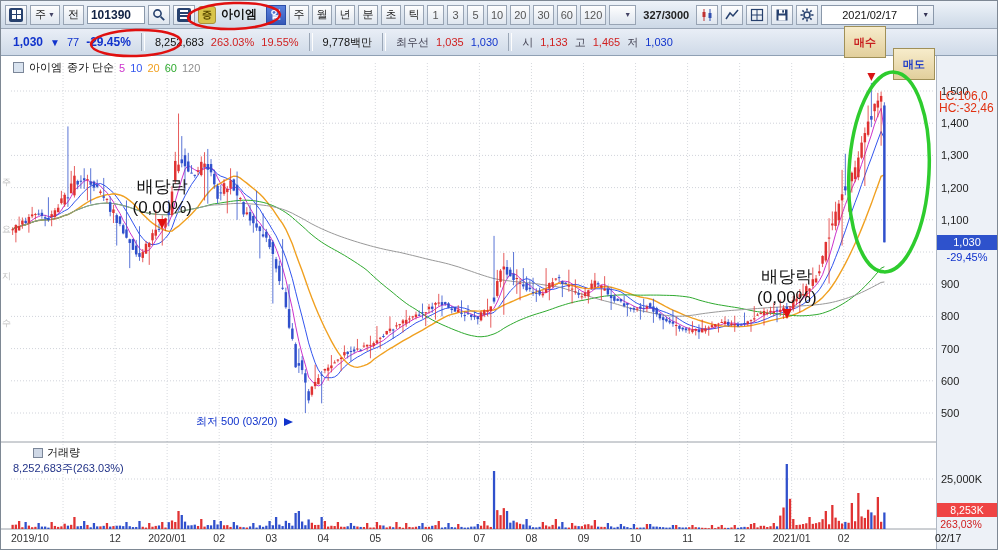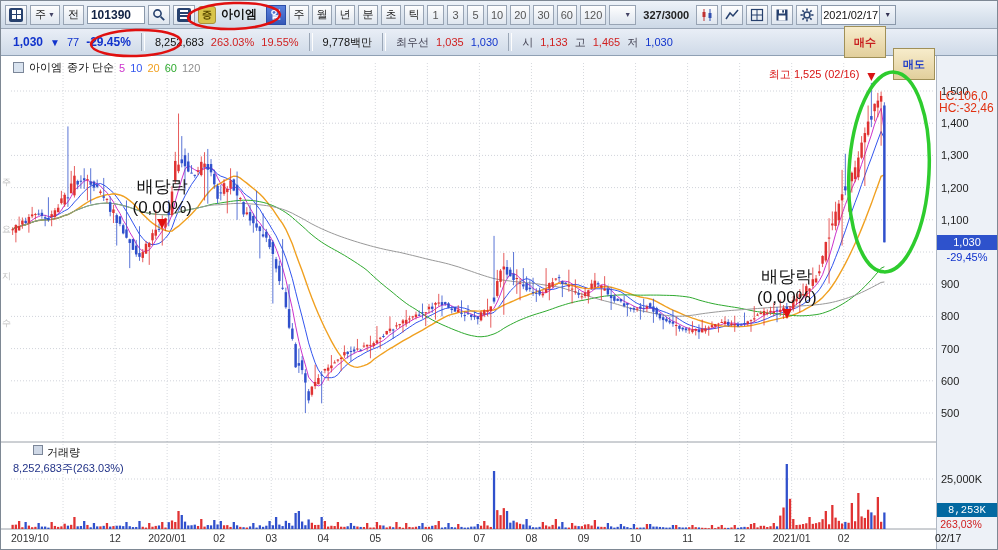"2021/02/17" .date-field .dval { padding: 0 1px -> 0 20px }
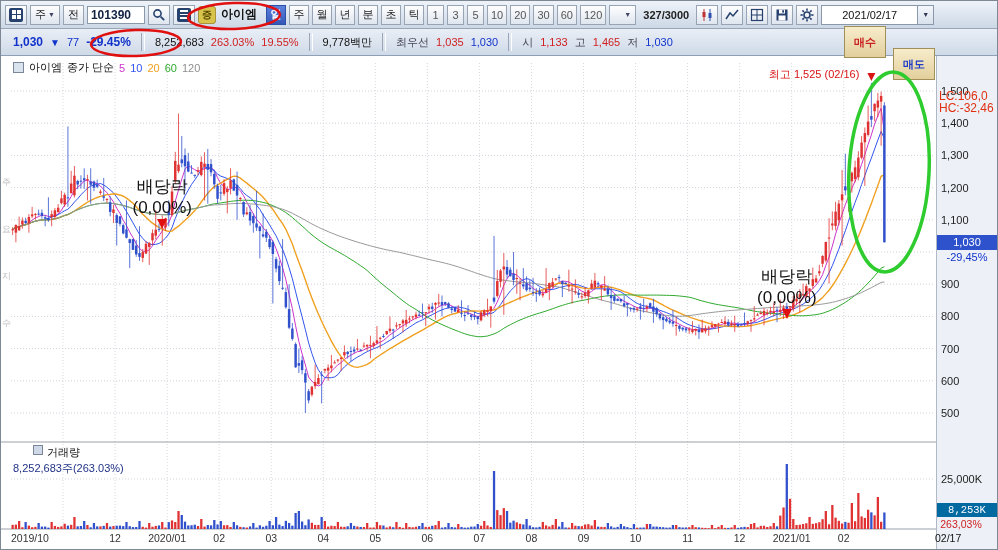"최고 1,525 (02/16)" div.ann-high { html: <div>최고 1,525 (02/16)</div> -> none }
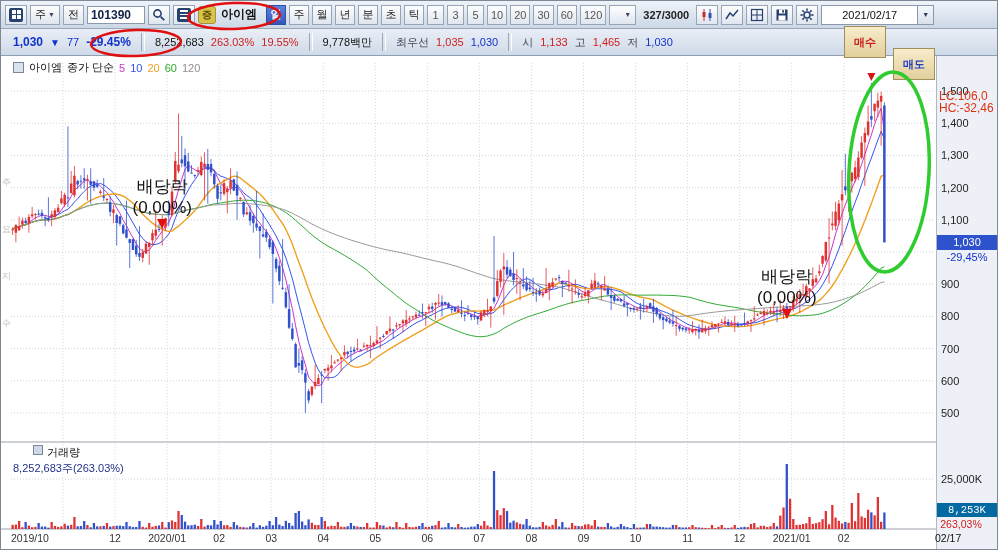"최저 500 (03/20)" div.ann-low { html: none -> <div> <span>최저 500 (03/20)</span> <i></i> </div> }
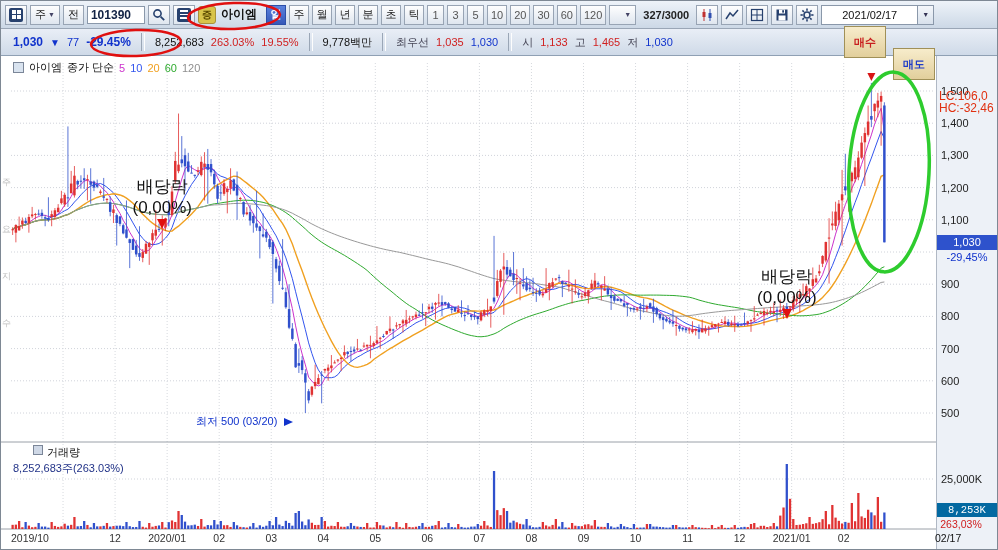"거래량" .vol-legend .l1 { align-items: none -> center }
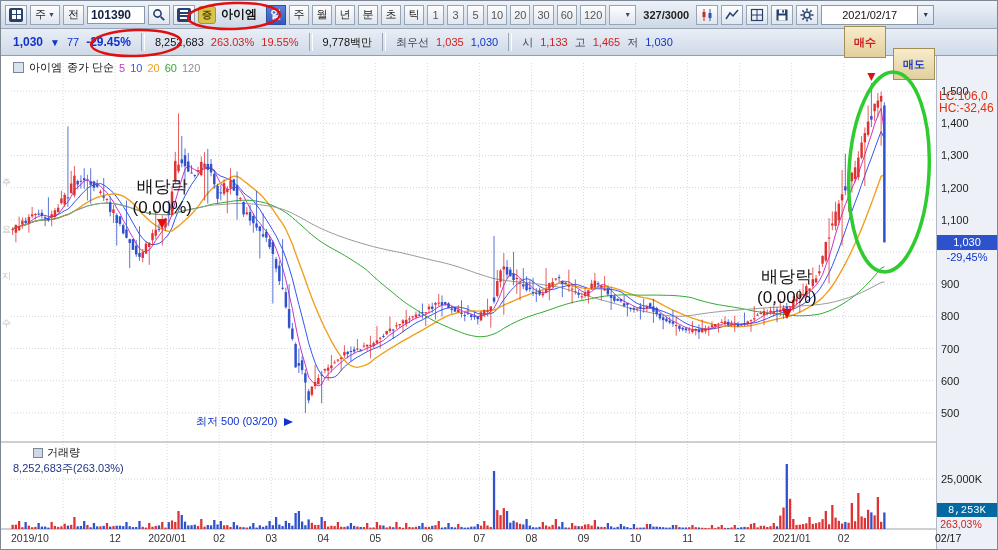"8,253K" .vol-badge { background: #0369a1 -> #ef4444; font-family: Liberation Mono, monospace -> none }
